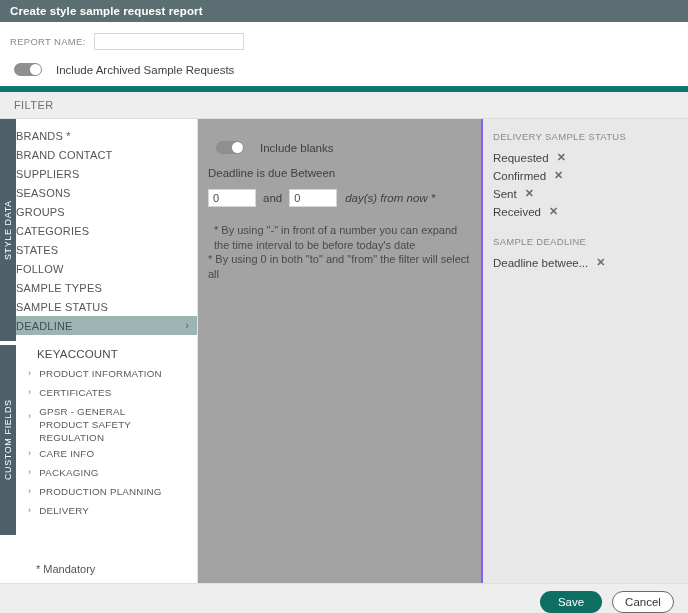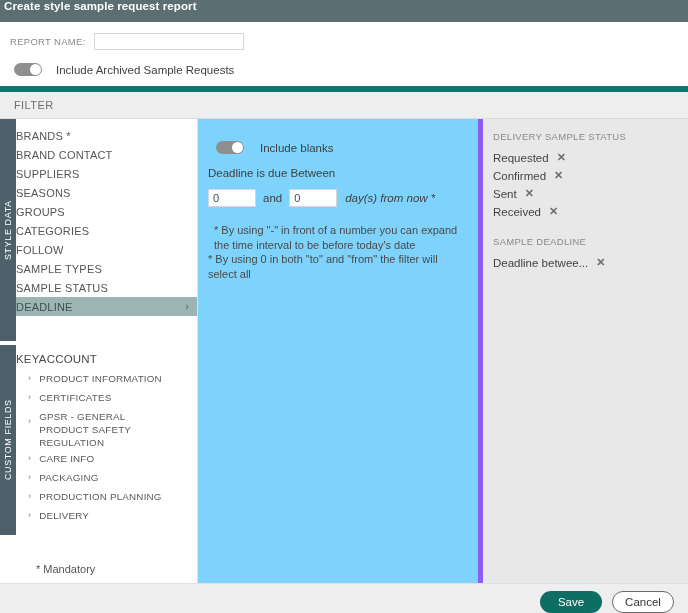"Create style sample request report" .titlebar { align-items: none -> center; padding-left: 4px -> 10px }
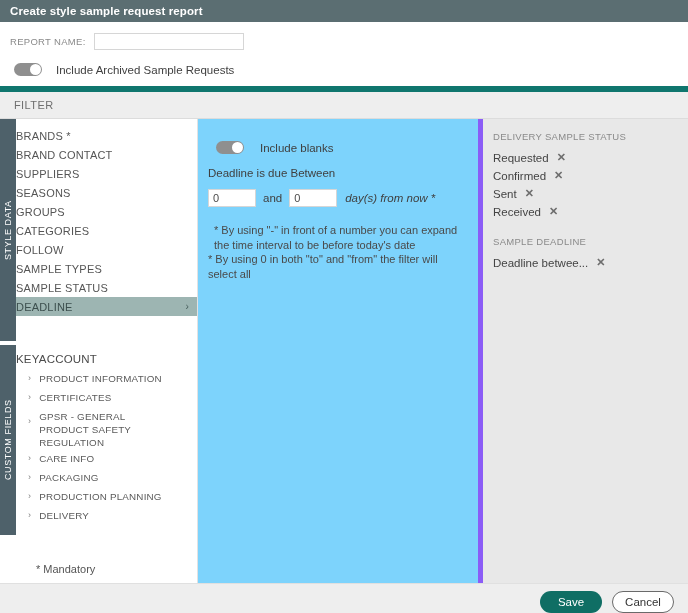"Include blanks" .center { background: #7dd3fc -> #a3a3a3; border-right: 5px solid #8b5cf6 -> 2px solid #8b5cf6 }
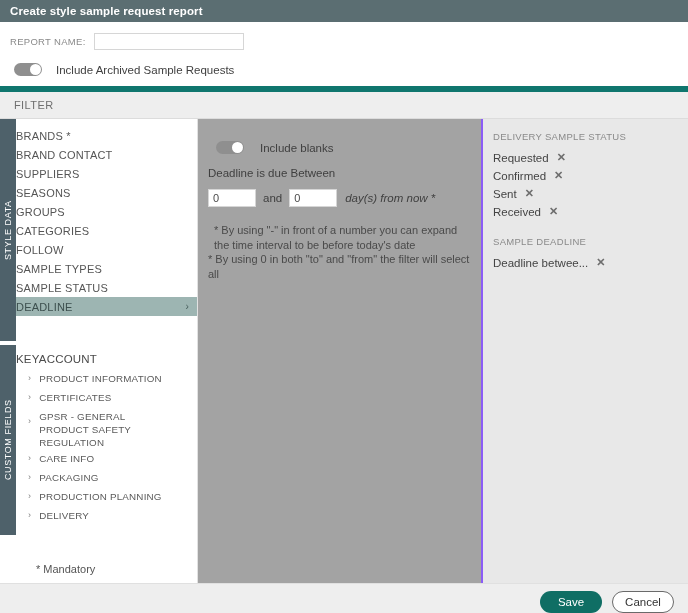"STATES" div.nav-item { html: none -> <div> <span>STATES</span> </div> }
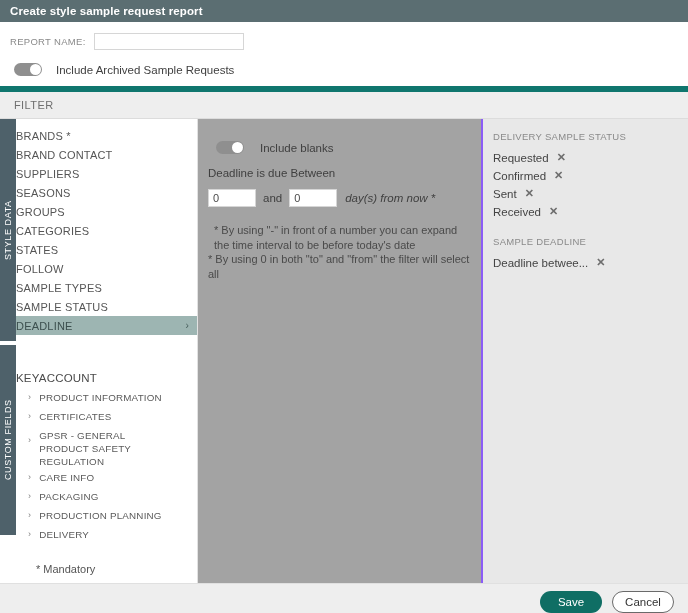"KEYACCOUNT" .cf-title { margin-top: 24px -> none; padding-left: none -> 21px }
